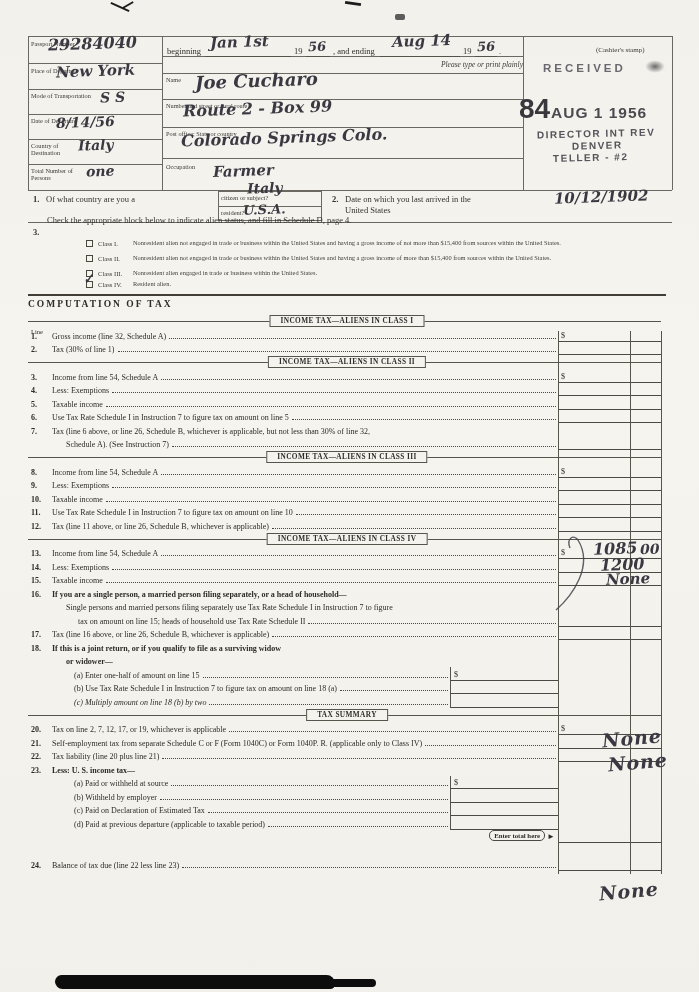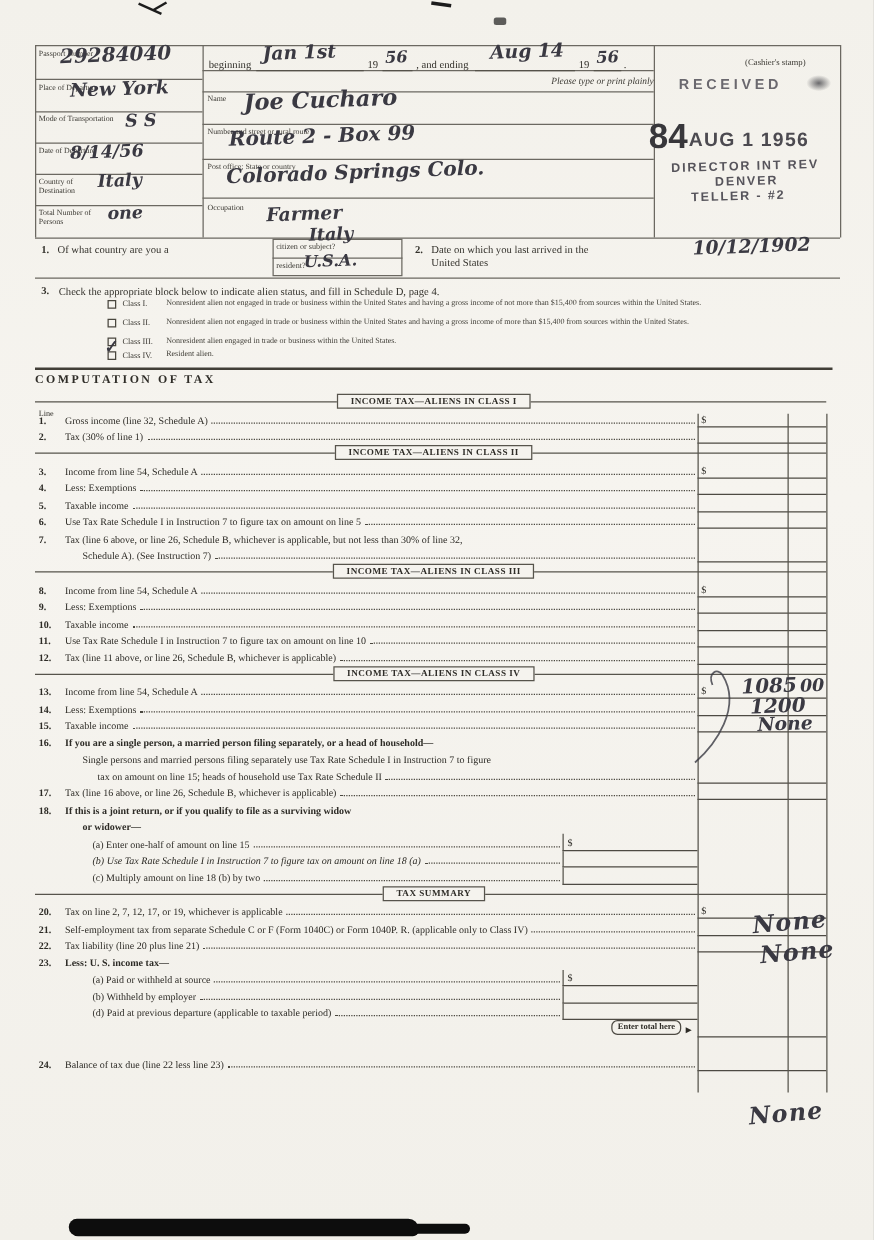"Check the appropriate block below" div.printed { top: 228px -> 215px }
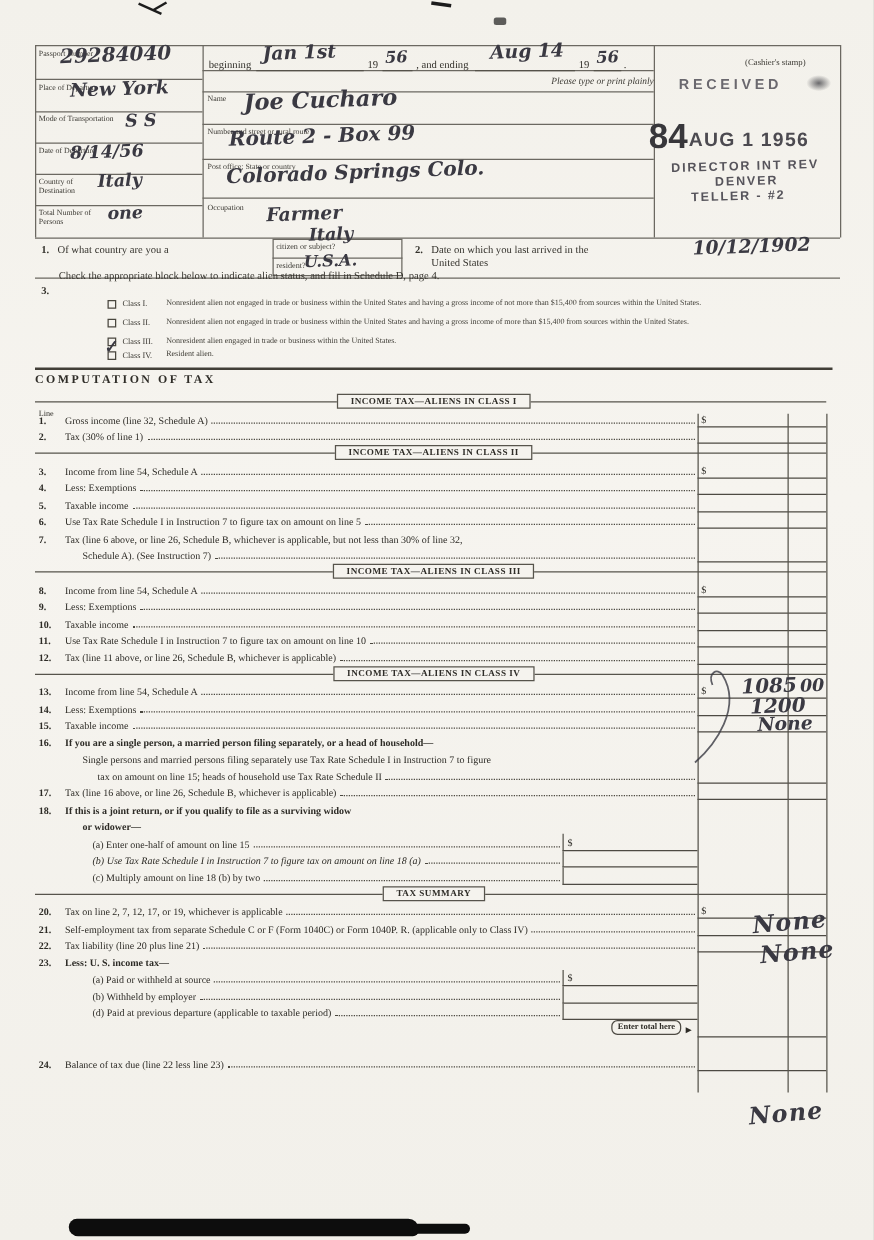"(b) Use Tax Rate Schedule" div.tlbl { font-style: italic -> none }
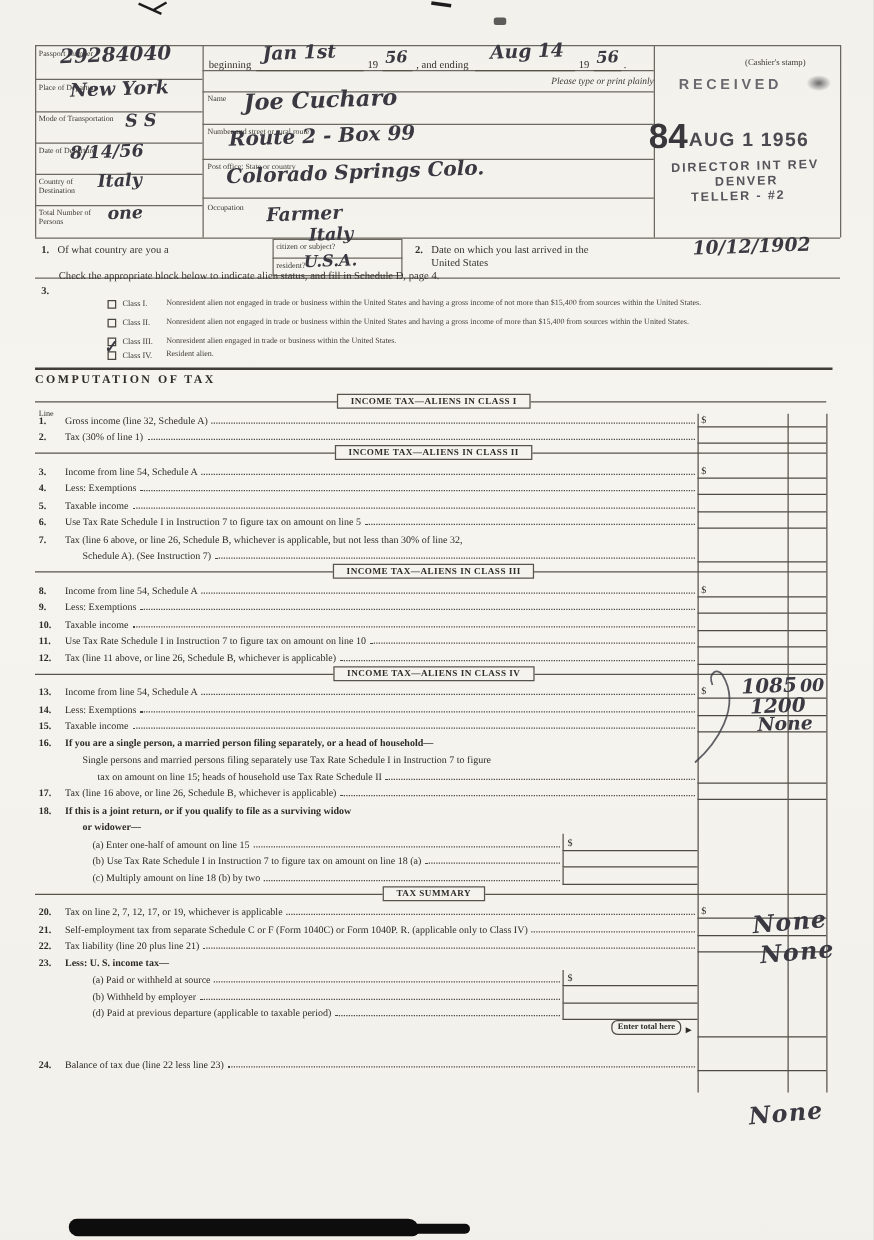"(c) Multiply amount on line" div.tlbl { font-style: none -> italic }
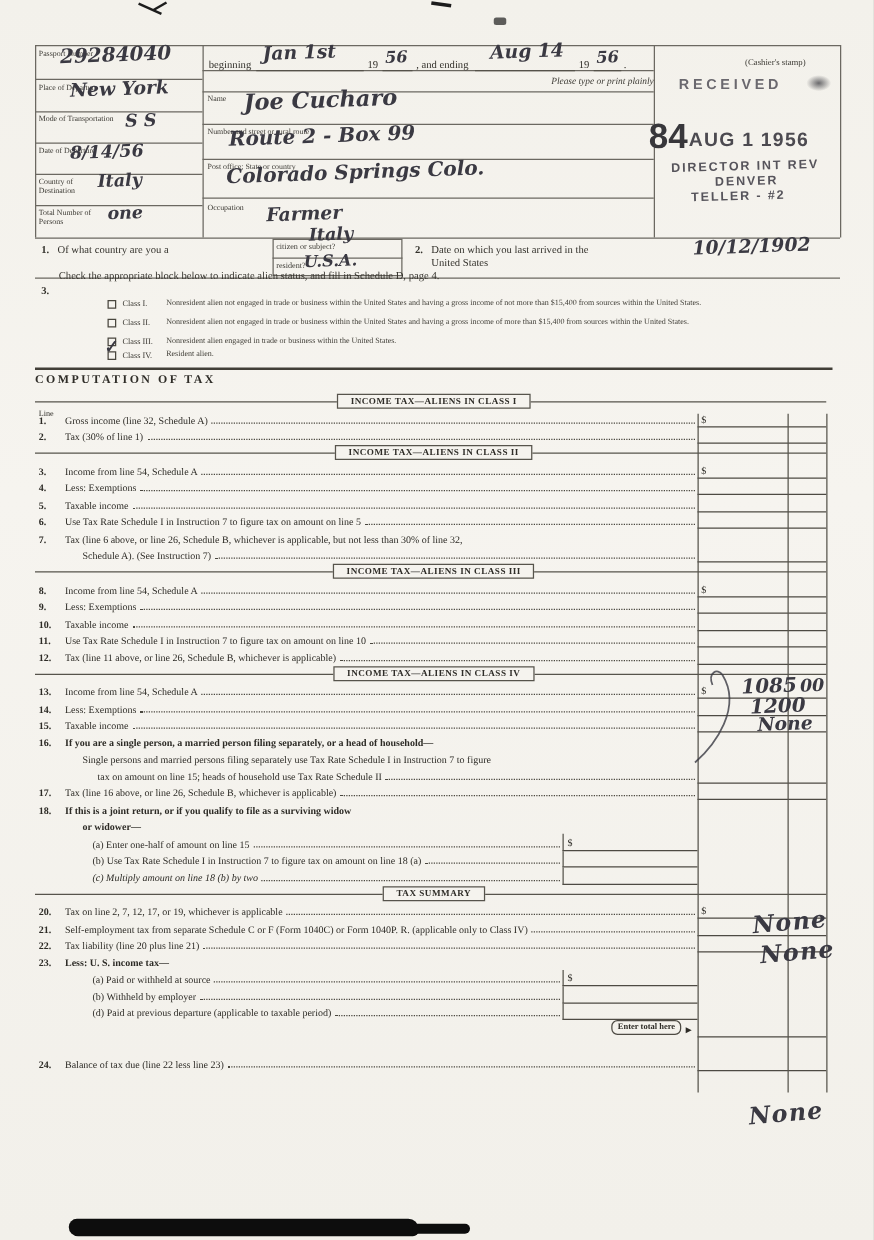"(c) Paid on Declaration of" div.trow { html: none -> <div> <div></div> <div>(c) Paid on Declaration of Estimated Tax</div> <div></div> <div></div> <div></div> </div> }
